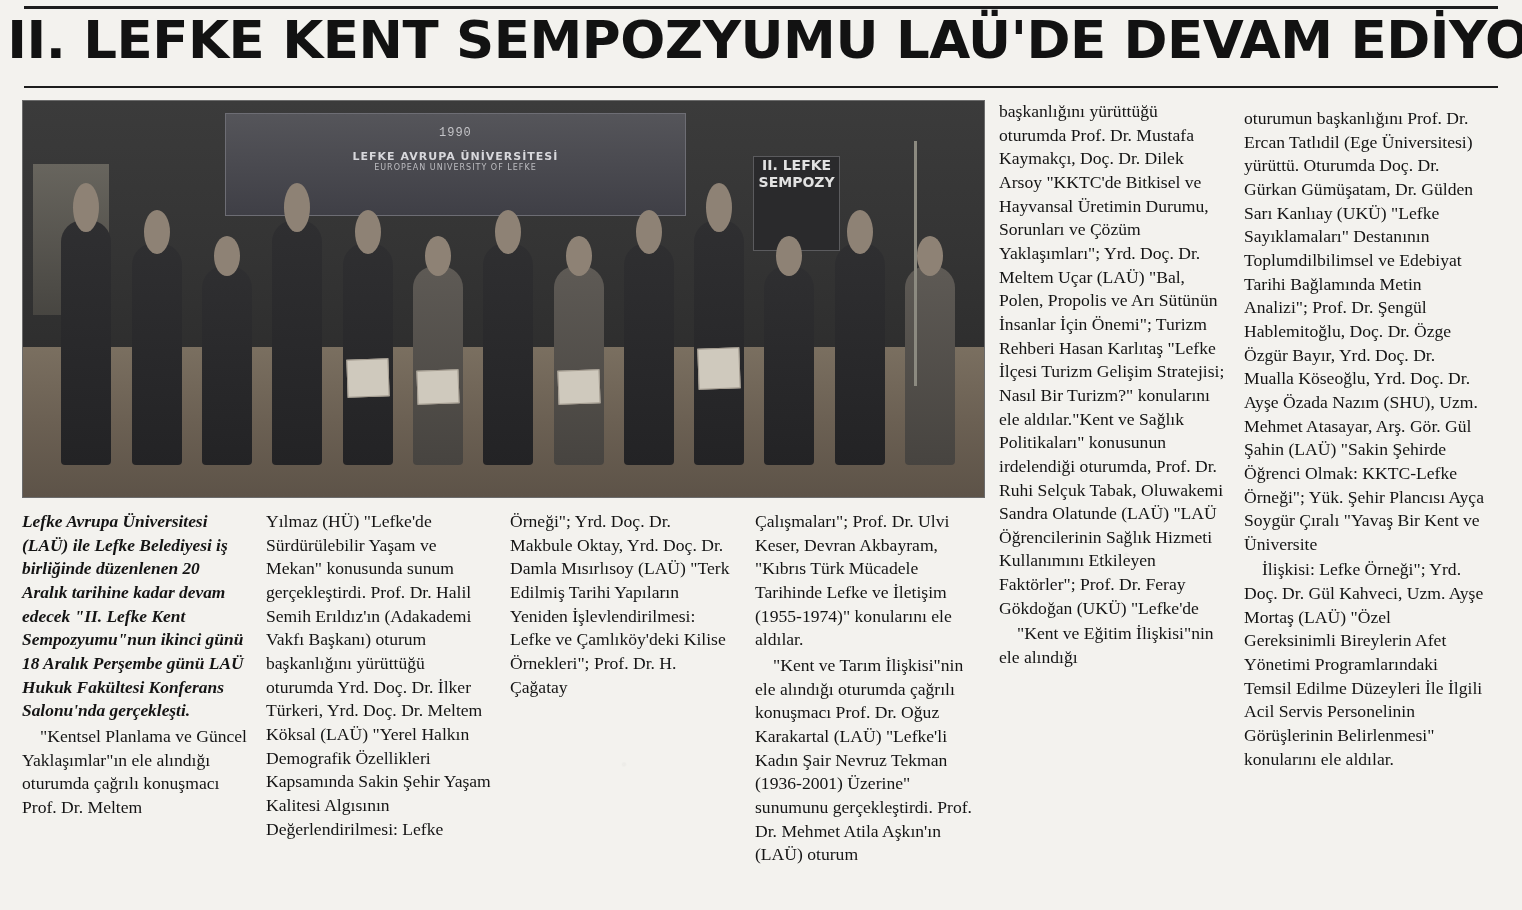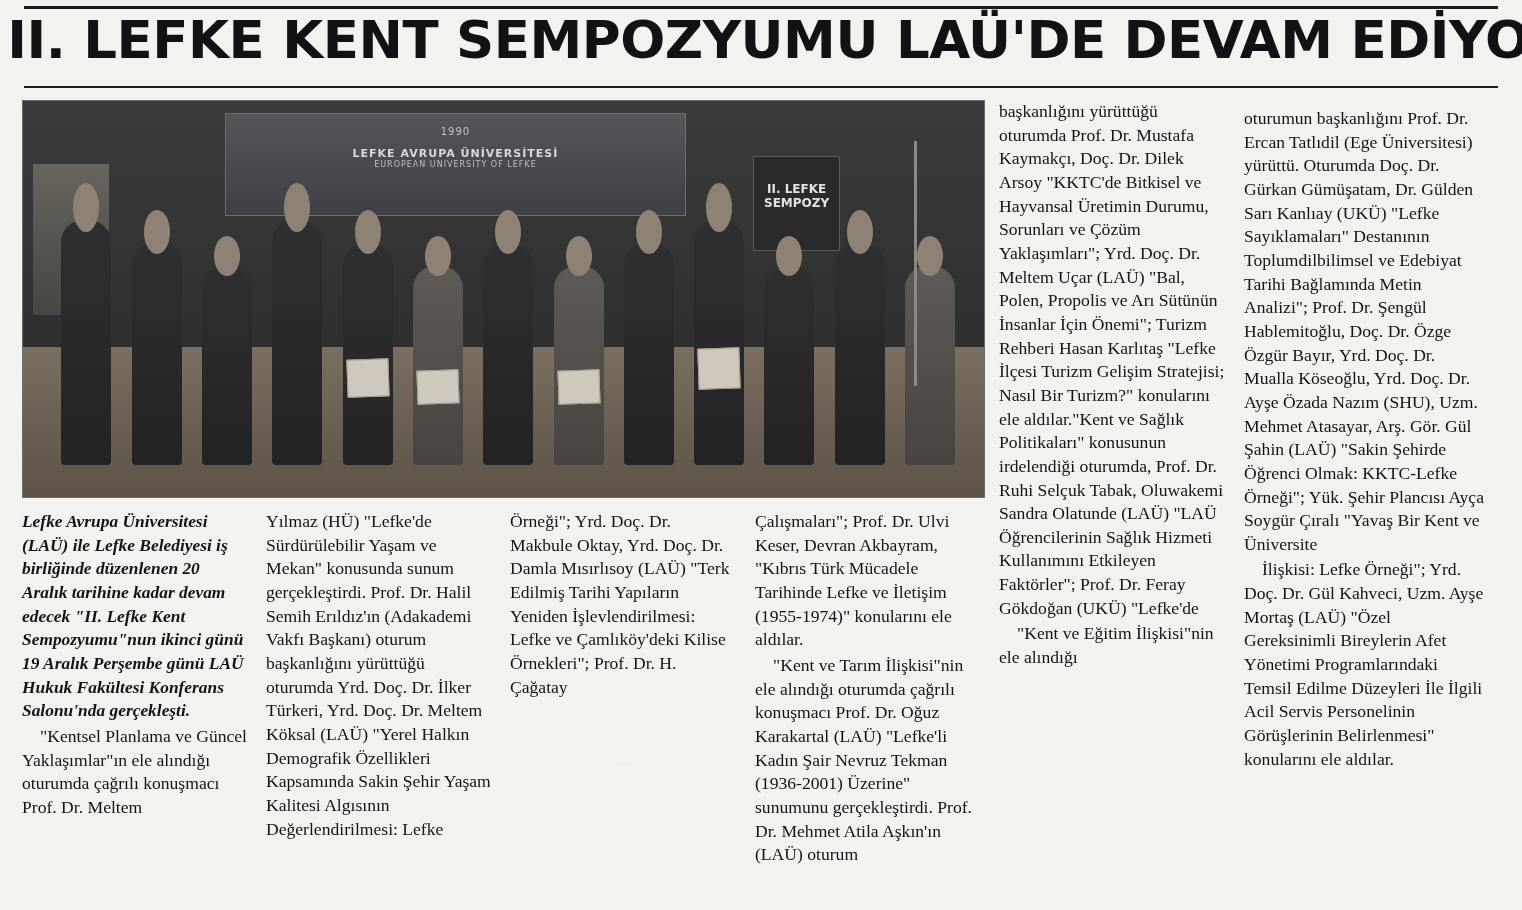"1990" .ph-screen .l1 { font-family: none -> Liberation Mono, monospace; font-size: 10px -> 12px }
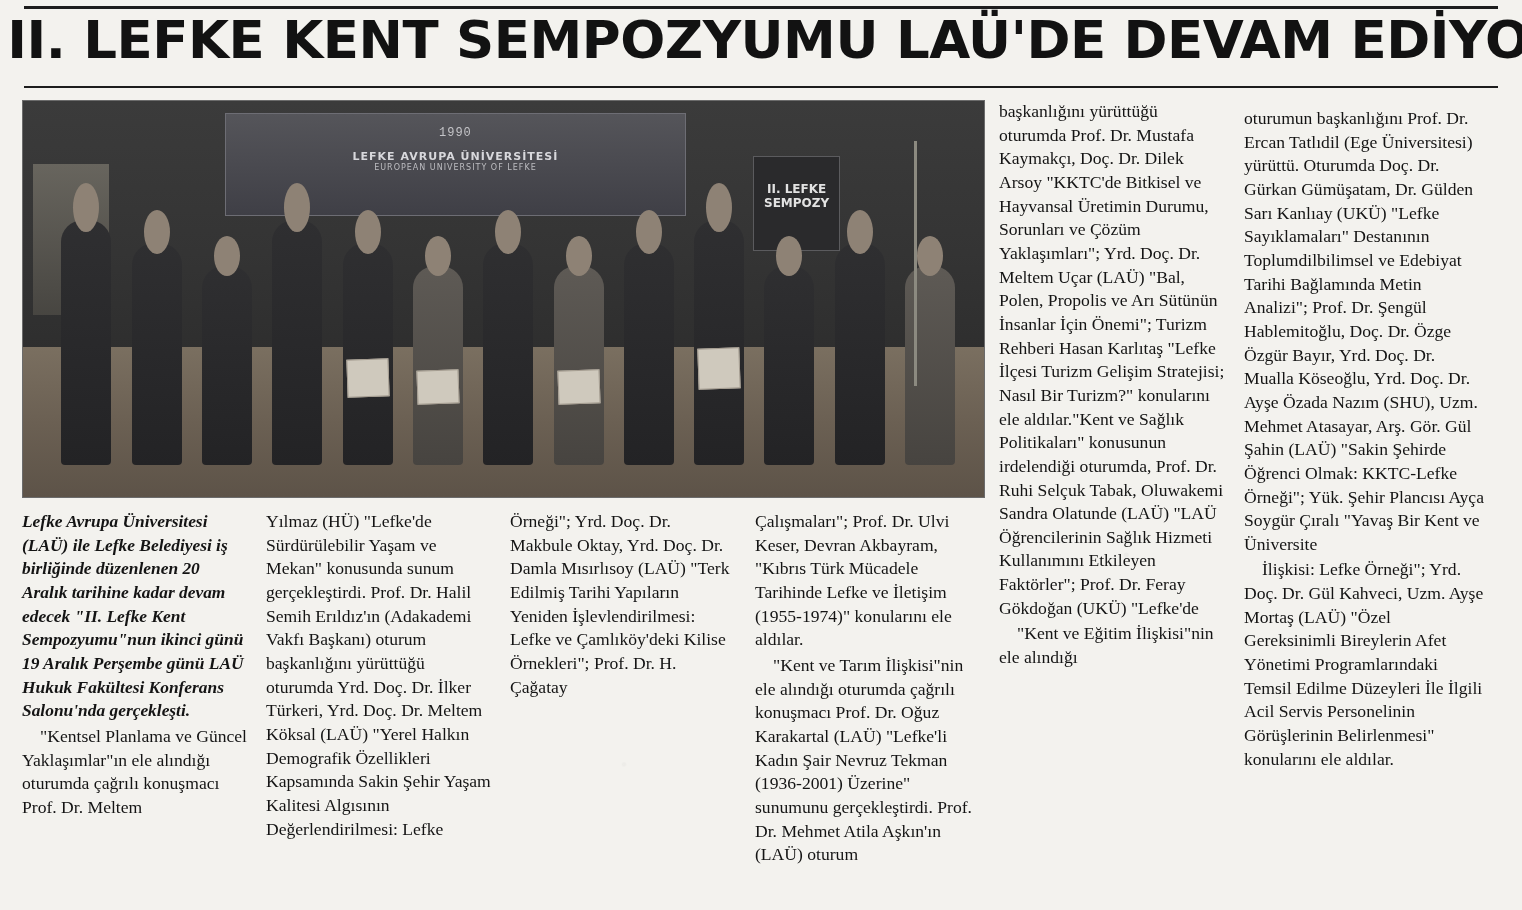"II. LEFKE SEMPOZY" .ph-banner-r { font-size: 12px -> 14px; padding-top: 26px -> none }
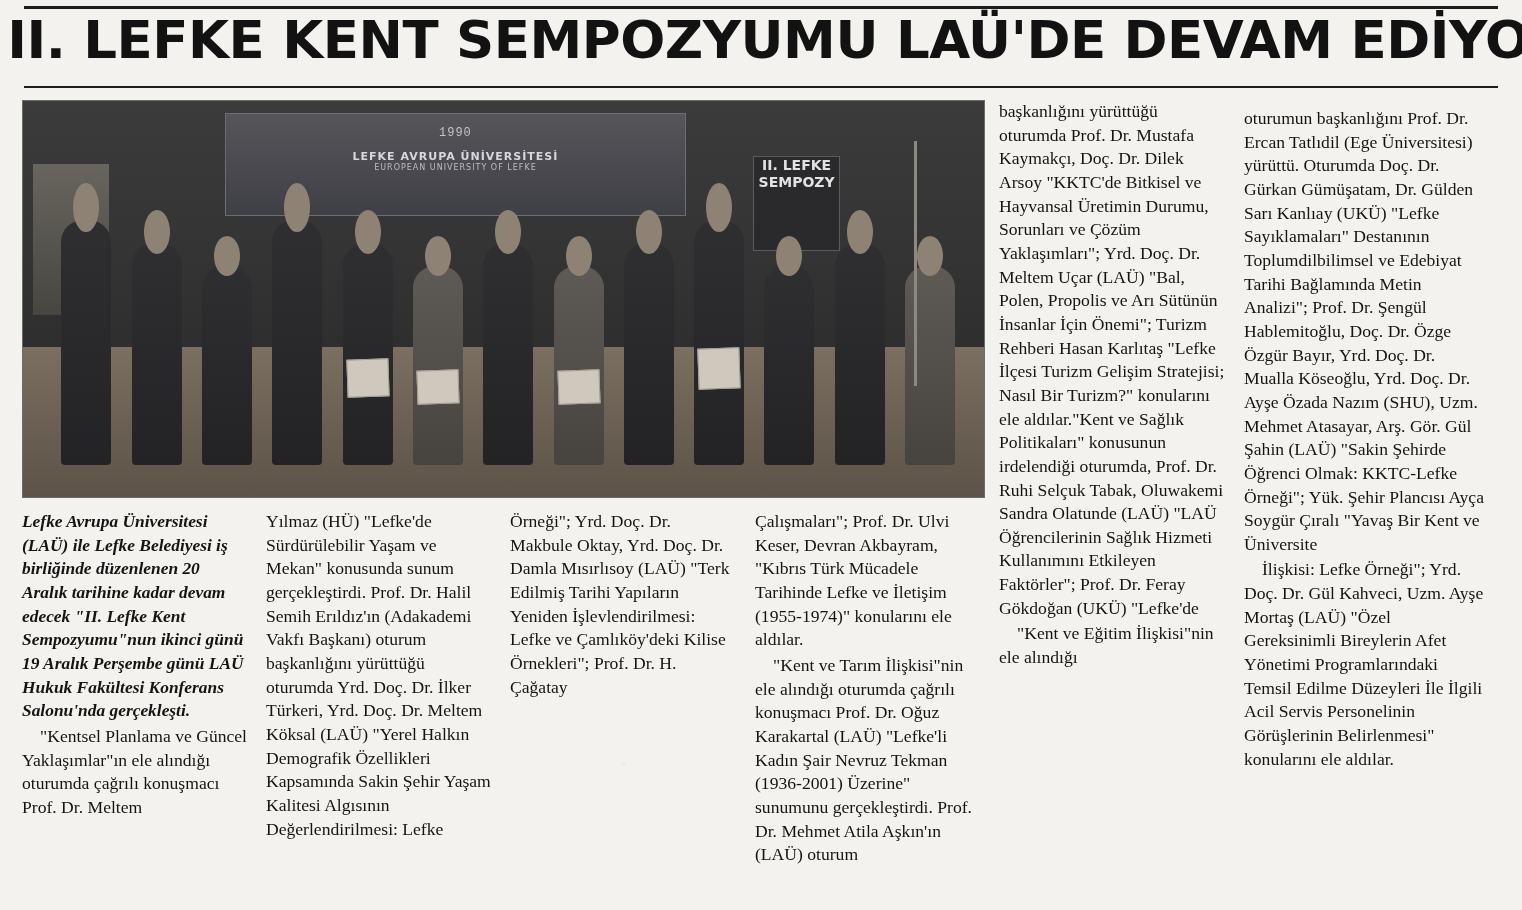"Lefke Avrupa Üniversitesi (LAÜ) ile" p.lead { text: 19 -> 18 }
